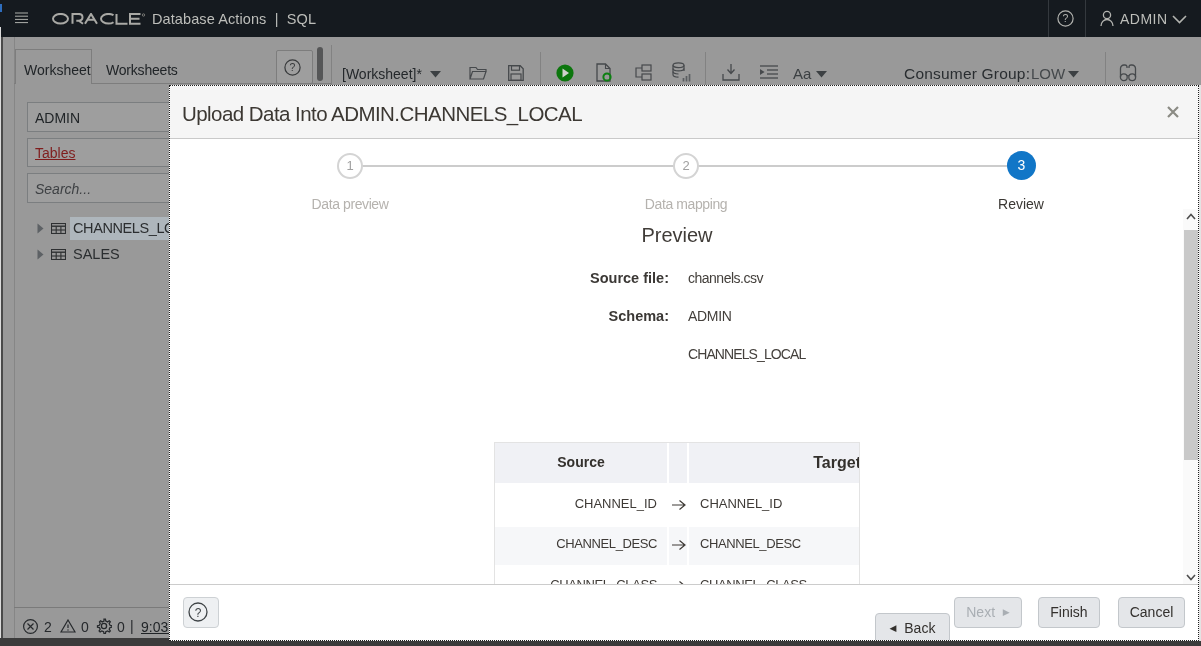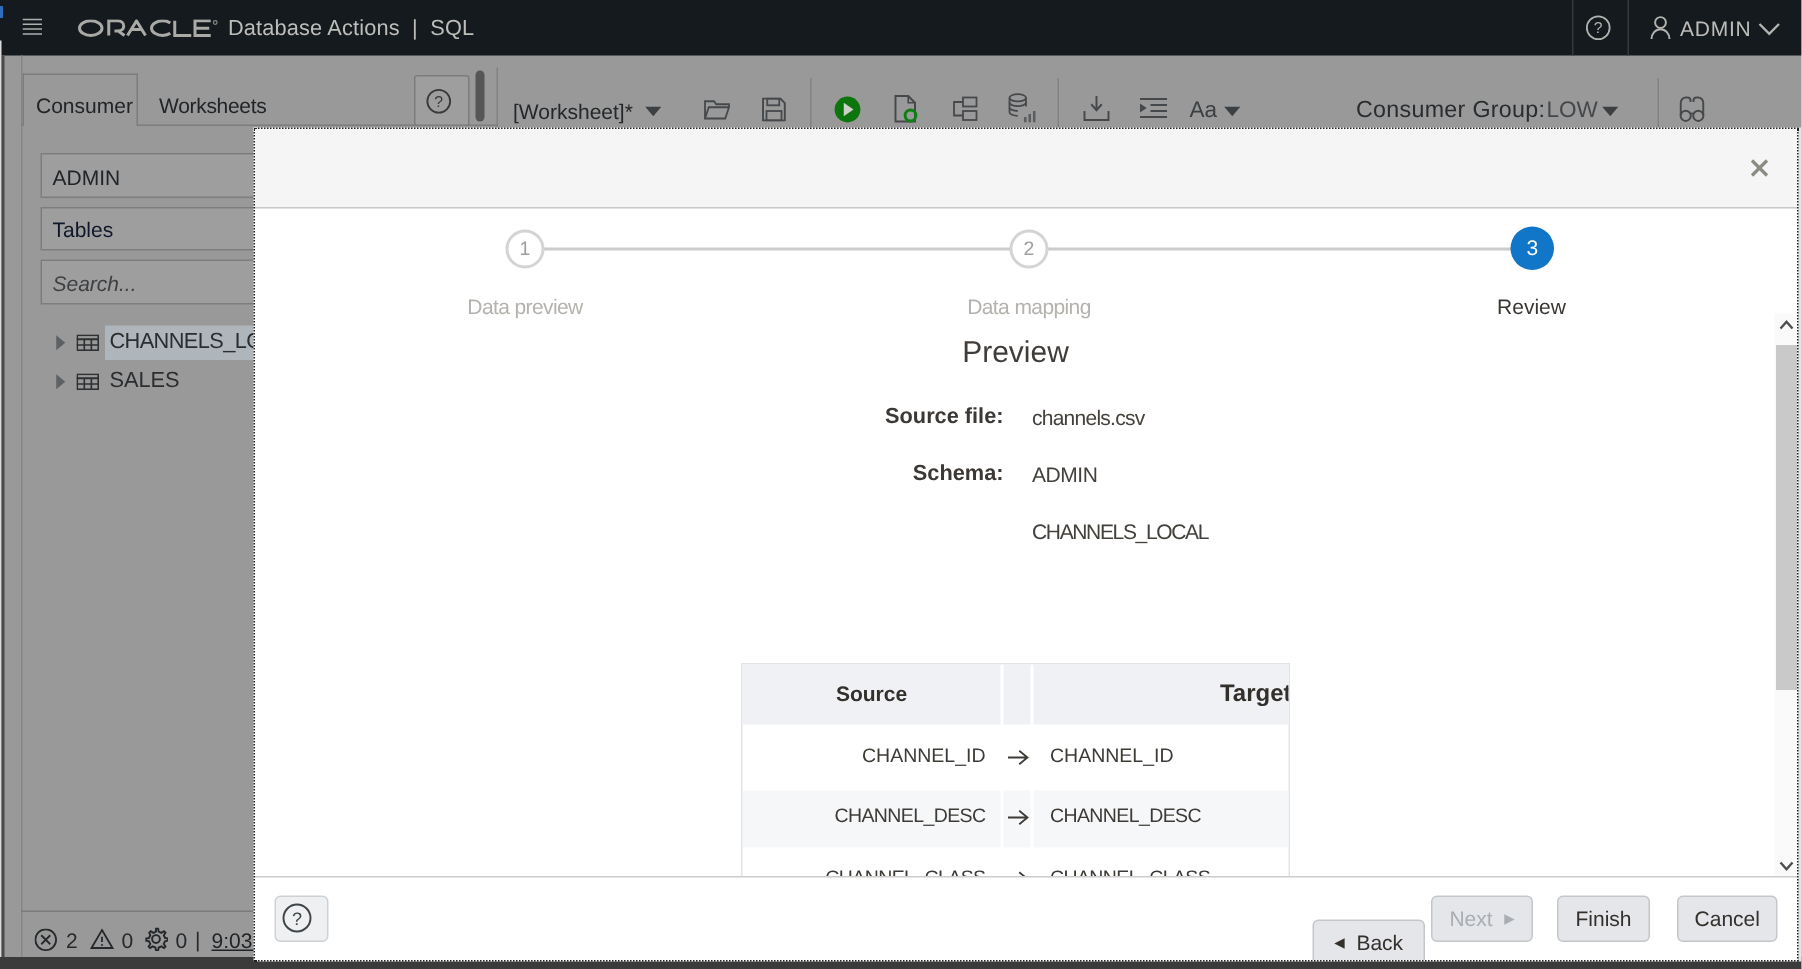"Consumer" div.abs { text: Consumer -> Worksheet }
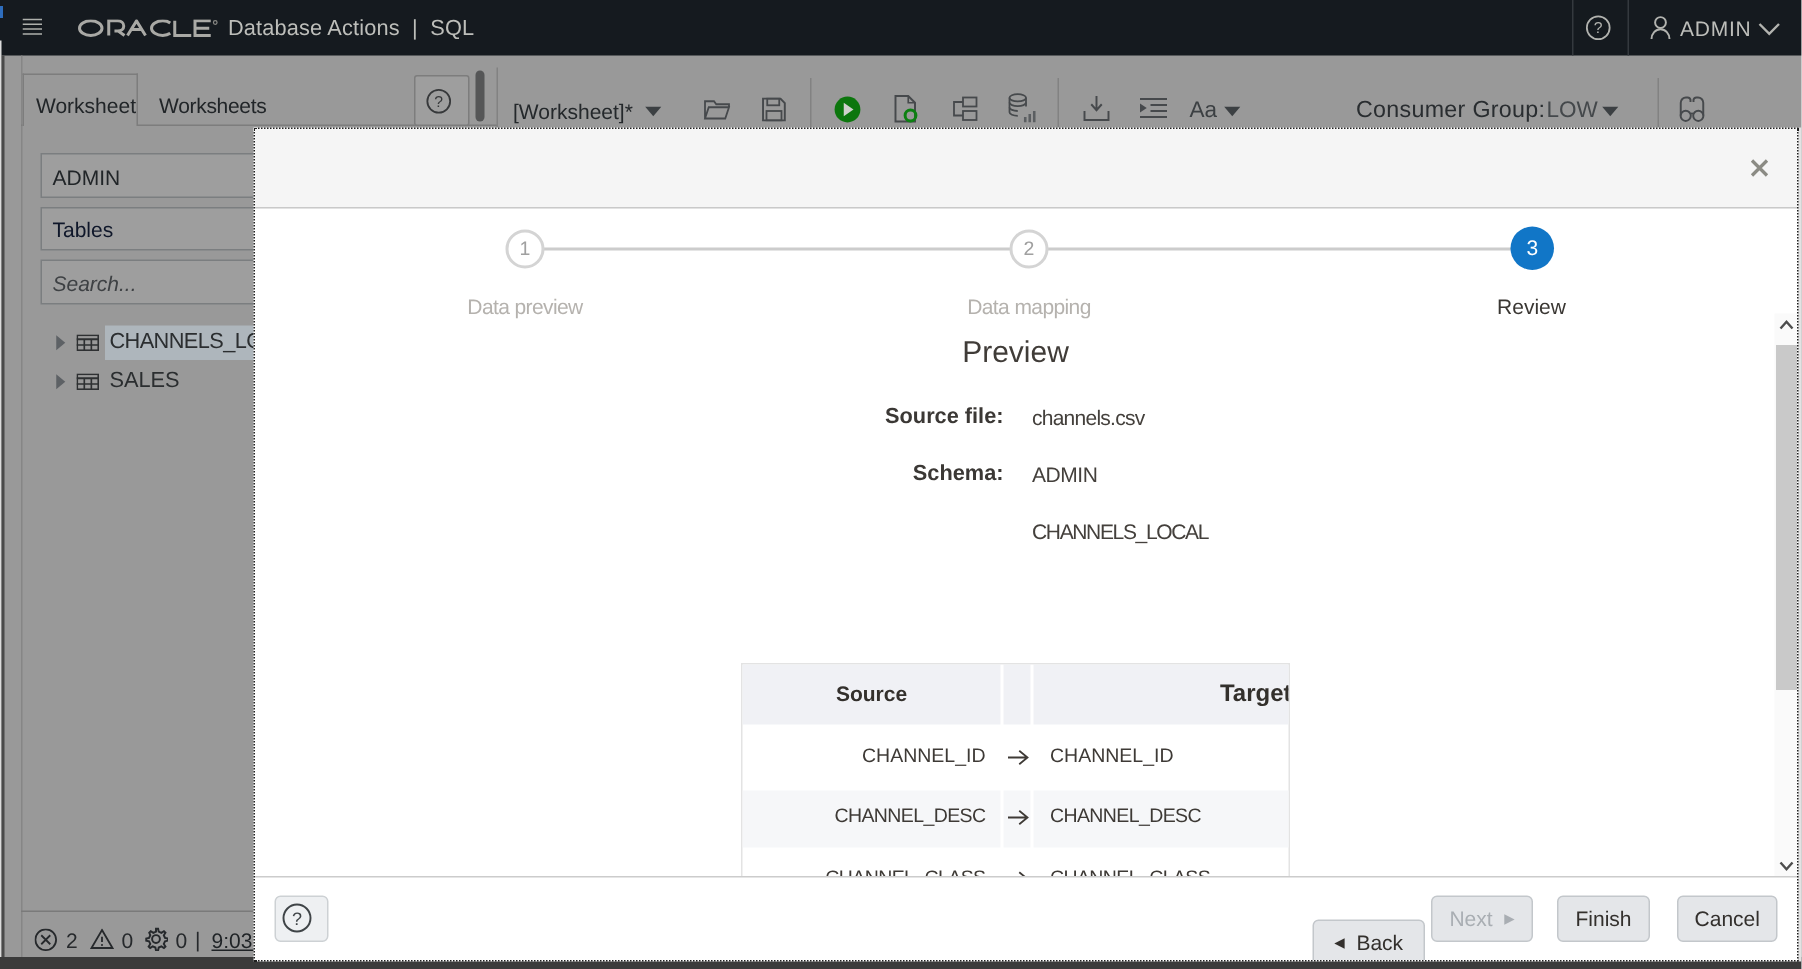"Upload Data Into ADMIN.CHANNELS_LOCAL" div.abs { html: none -> <div>Upload Data Into ADMIN.CHANNELS_LOCAL</div> }
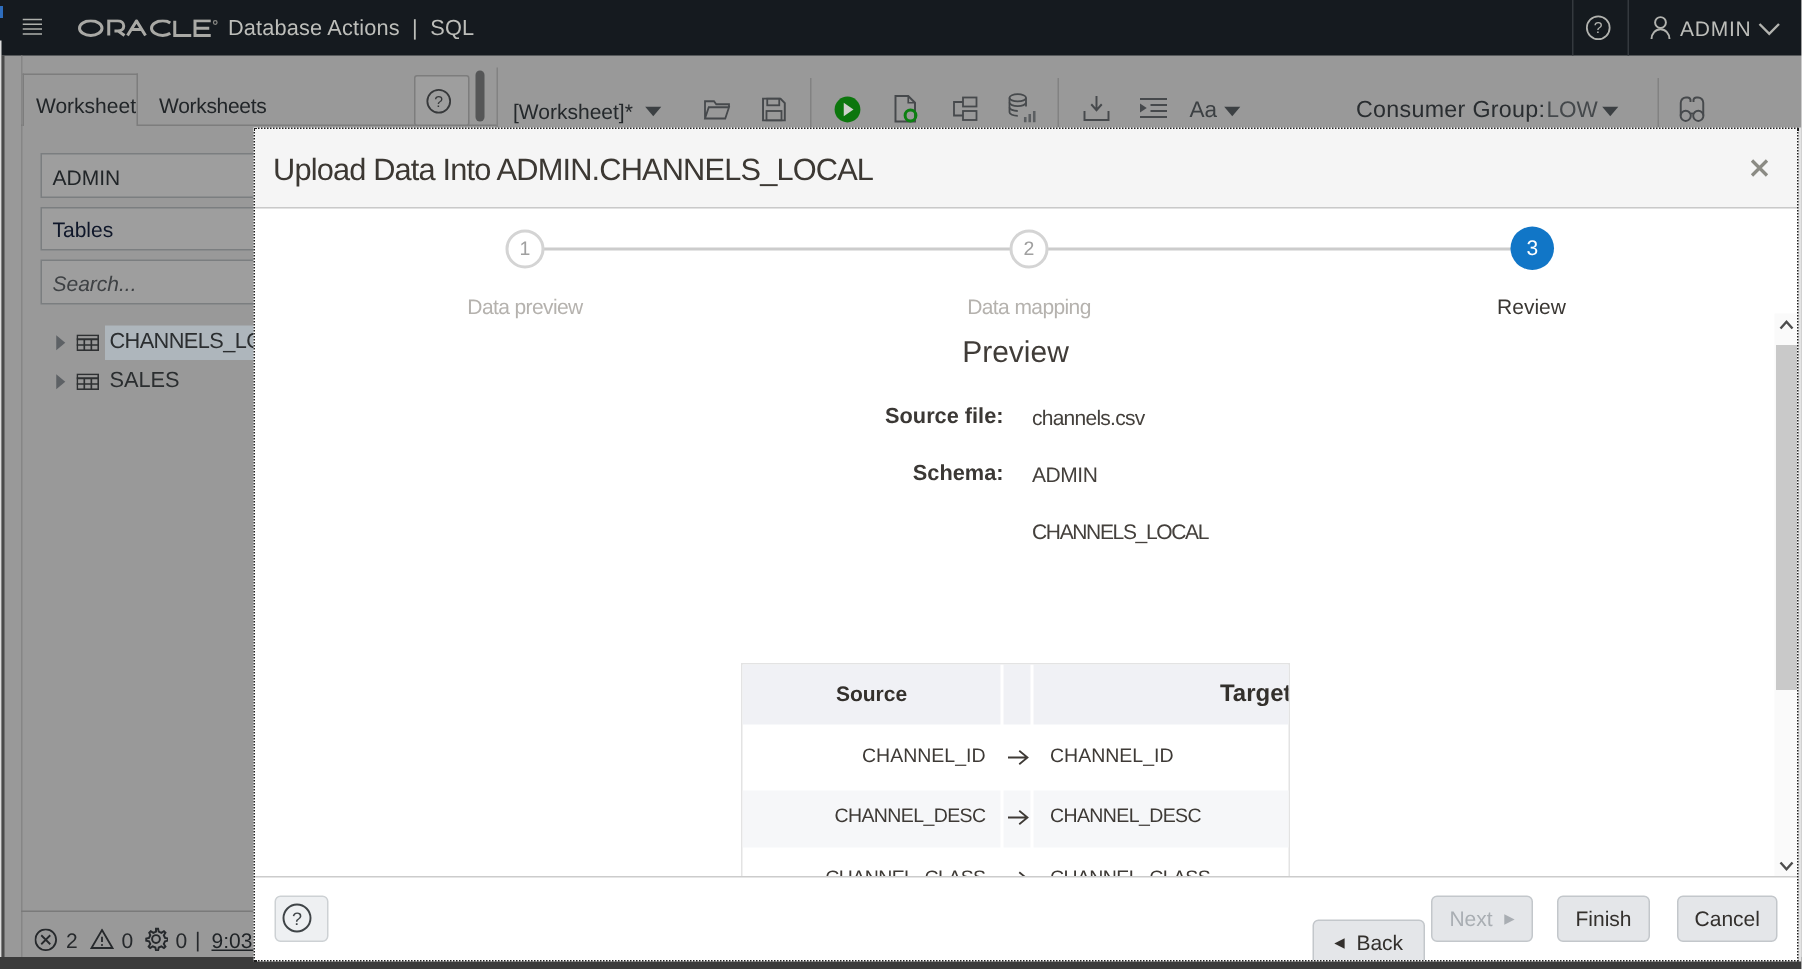"Tables" div.abs { color: #0f172a -> #7f1d1d; text-decoration: none -> underline }
